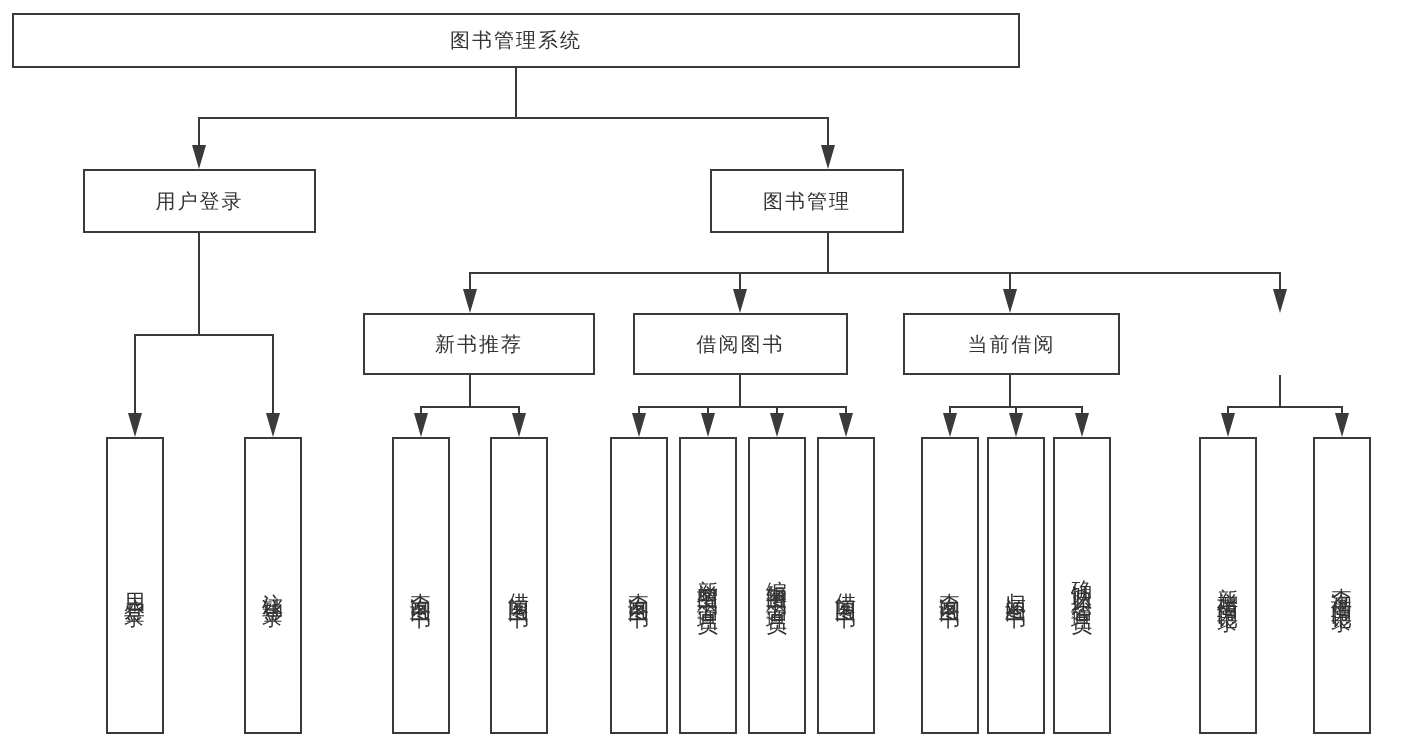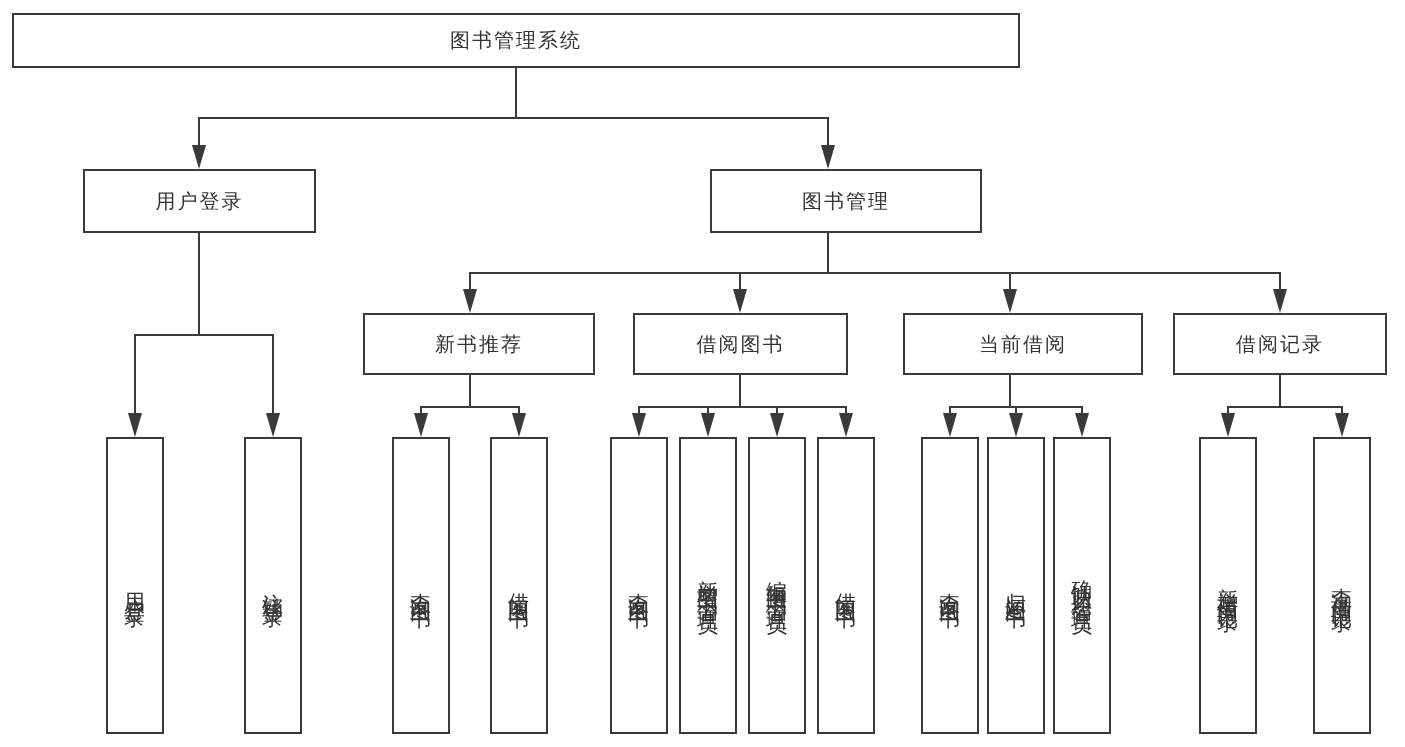"图书管理" #n-bookmgmt { width: 272px -> 194px }
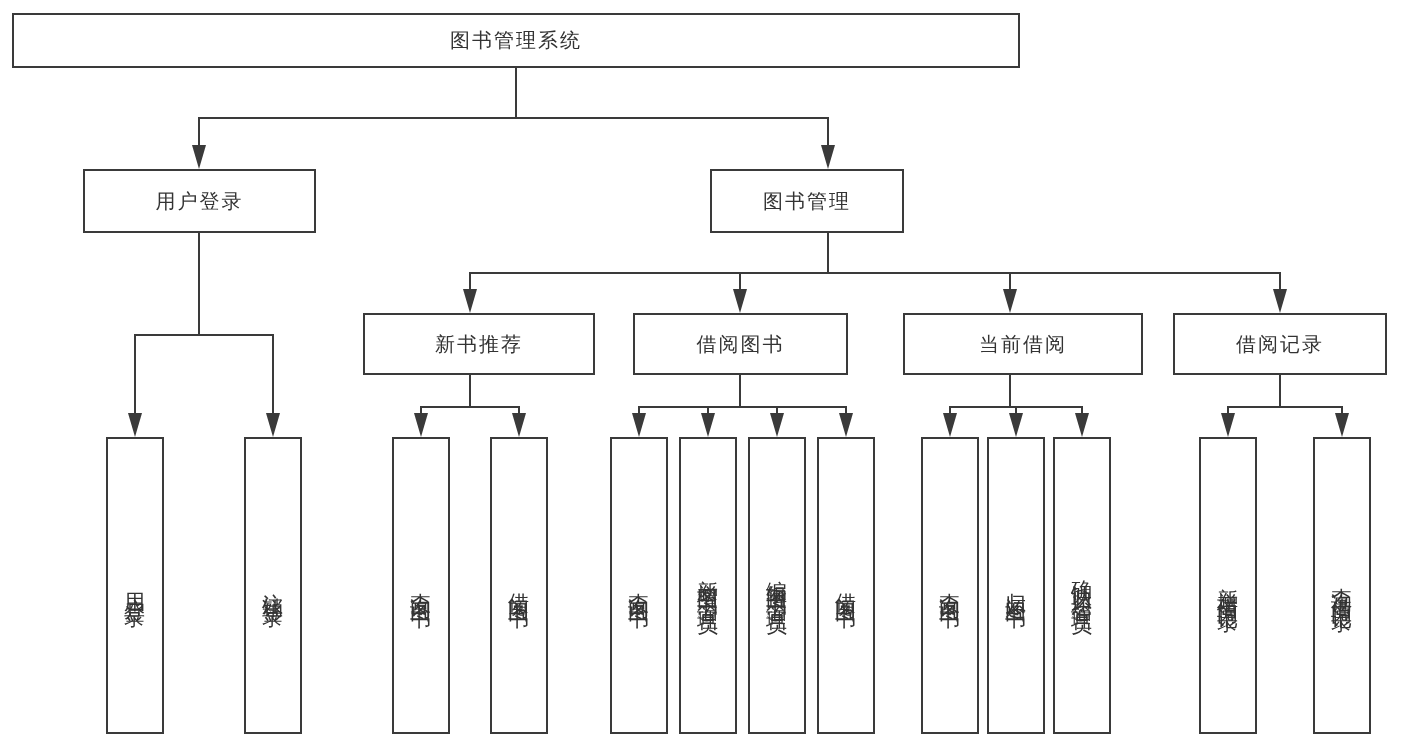"当前借阅" #n-current { width: 240px -> 217px }
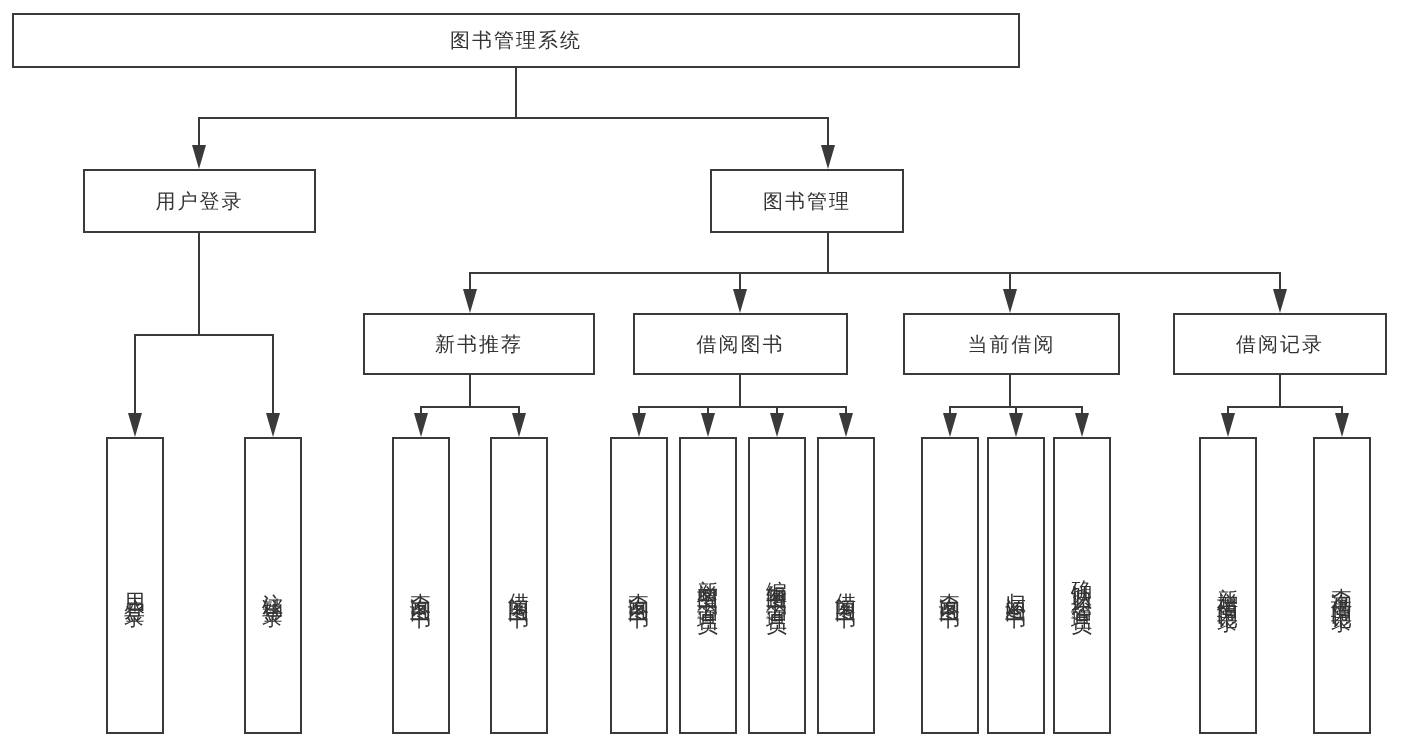"借阅记录" div.box { html: <div> <span>借阅记录</span> </div> -> none }
